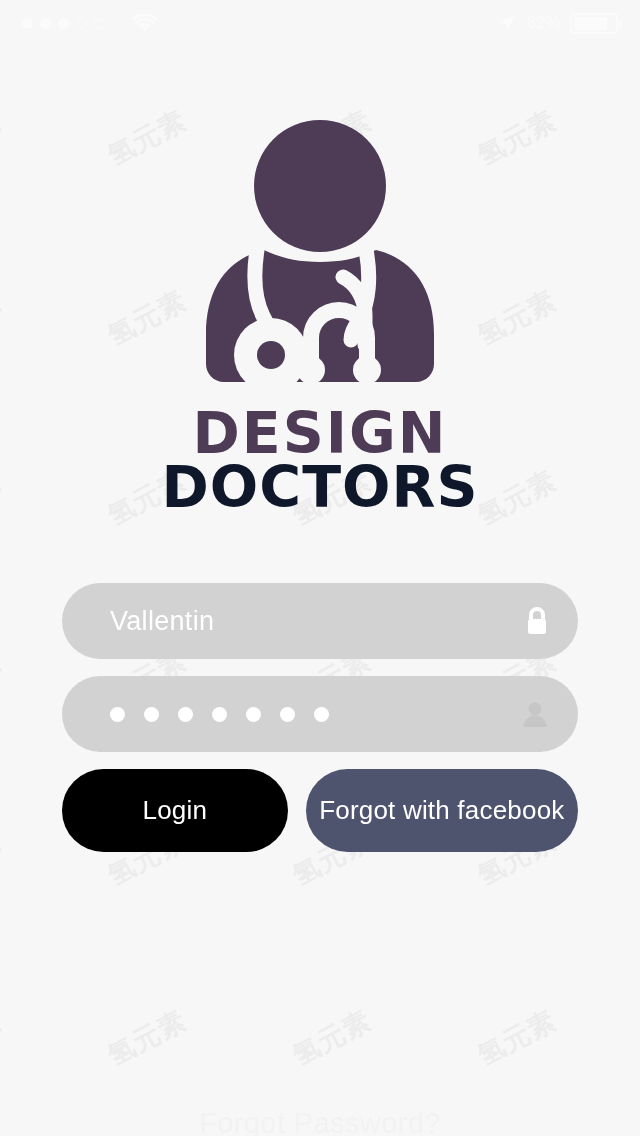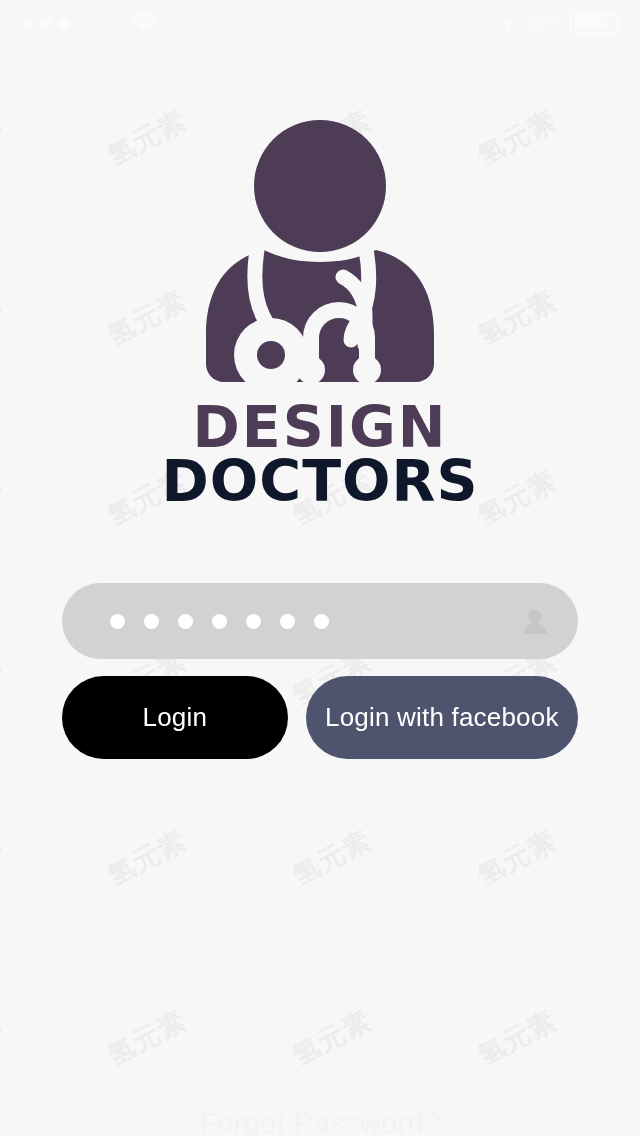"DESIGN" .brand-1 { margin-top: 18px -> 24px }
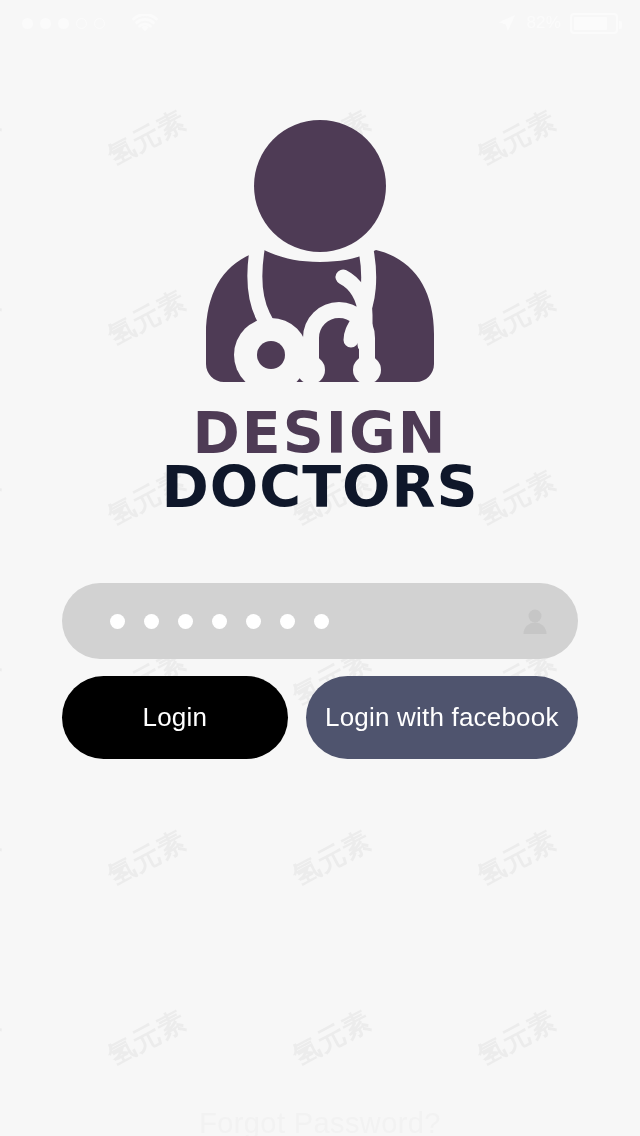"Vallentin" div.field { html: none -> <div> <span>Vallentin</span> <svg> <path></path> <rect></rect> </svg> </div> }
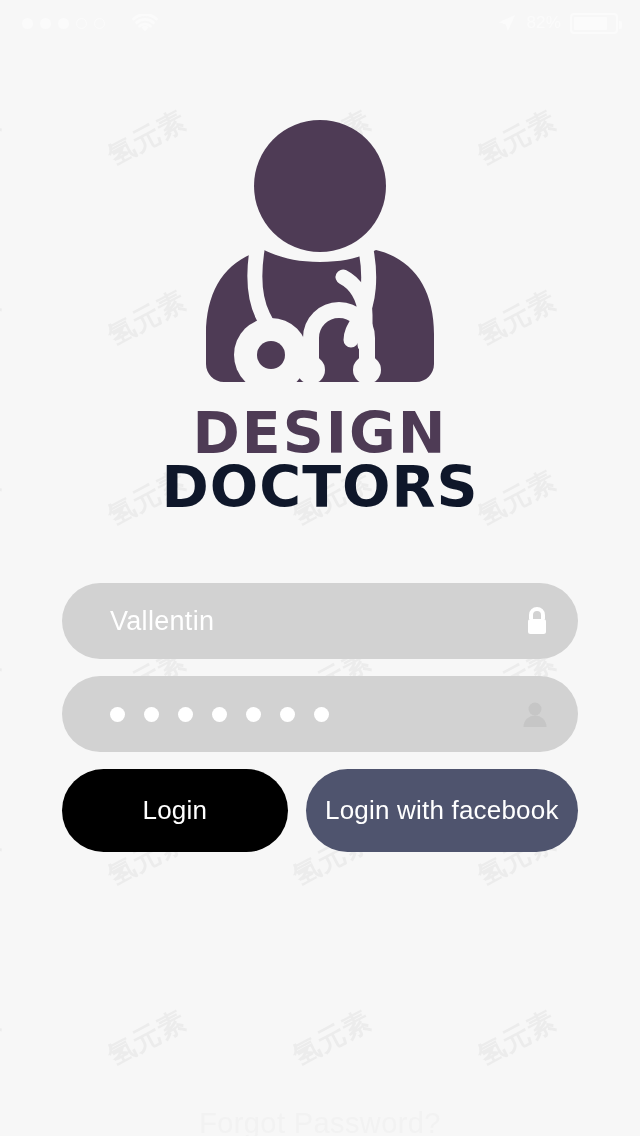"Login with facebook" button.btn { text: Login -> Forgot }
